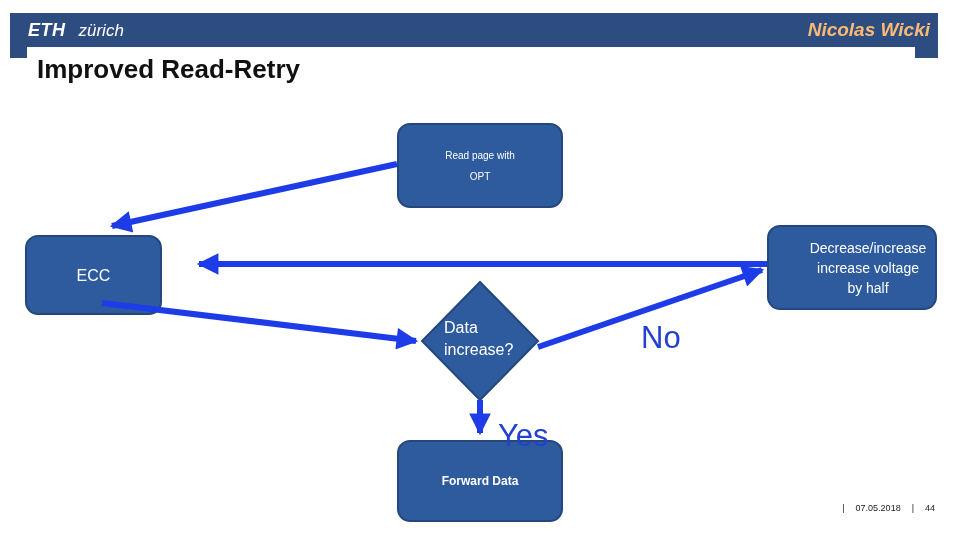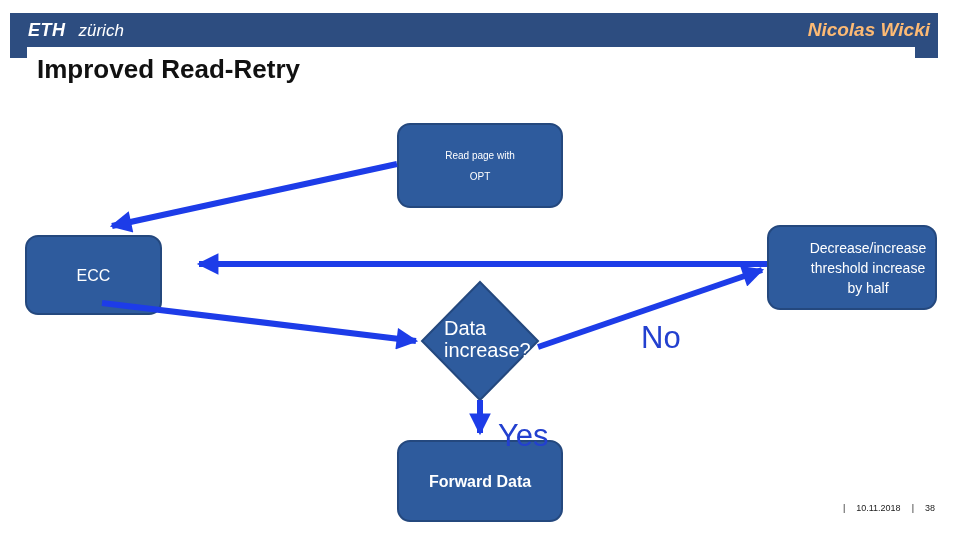"threshold increase" span { text: threshold increase -> increase voltage }
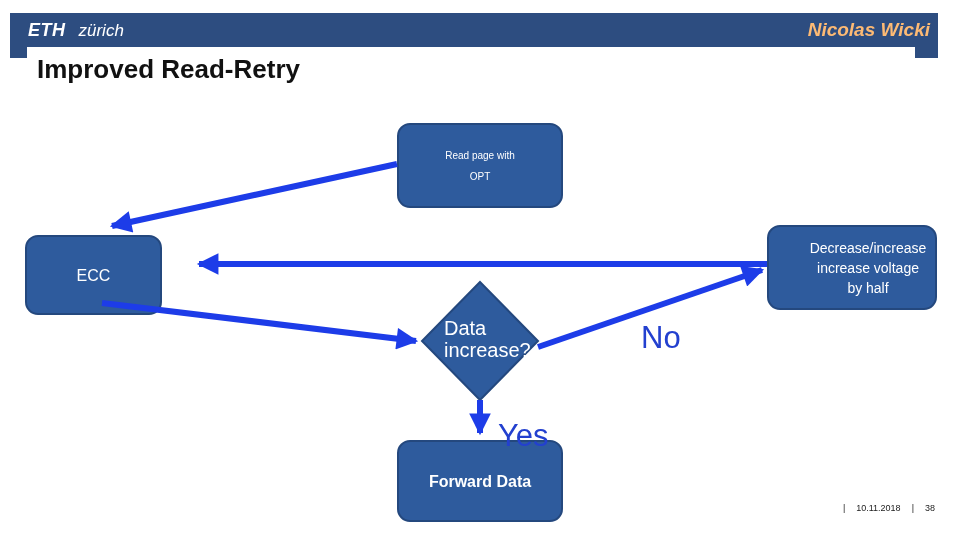"Data" .diamond-text { font-size: 20px -> 16px }
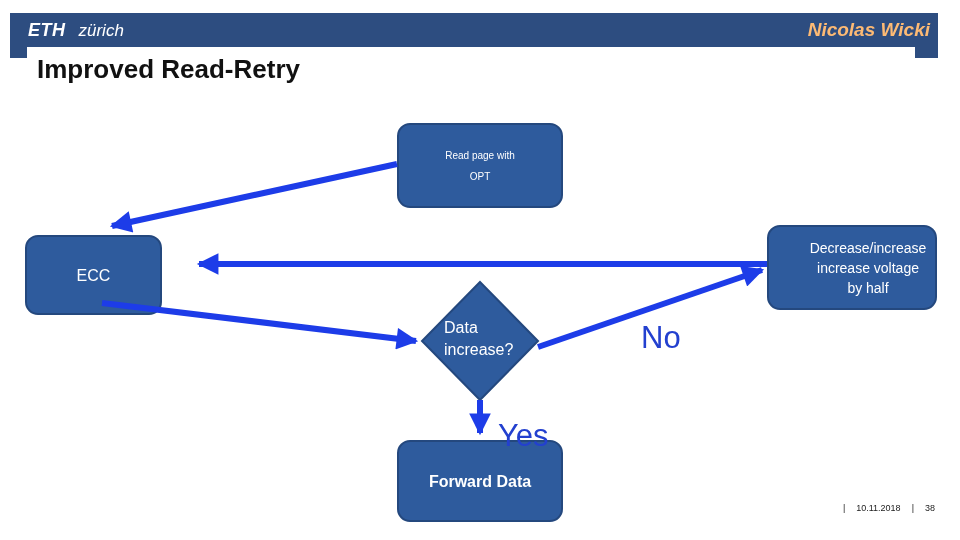"Forward Data" .node-forward { font-size: 16px -> 12px }
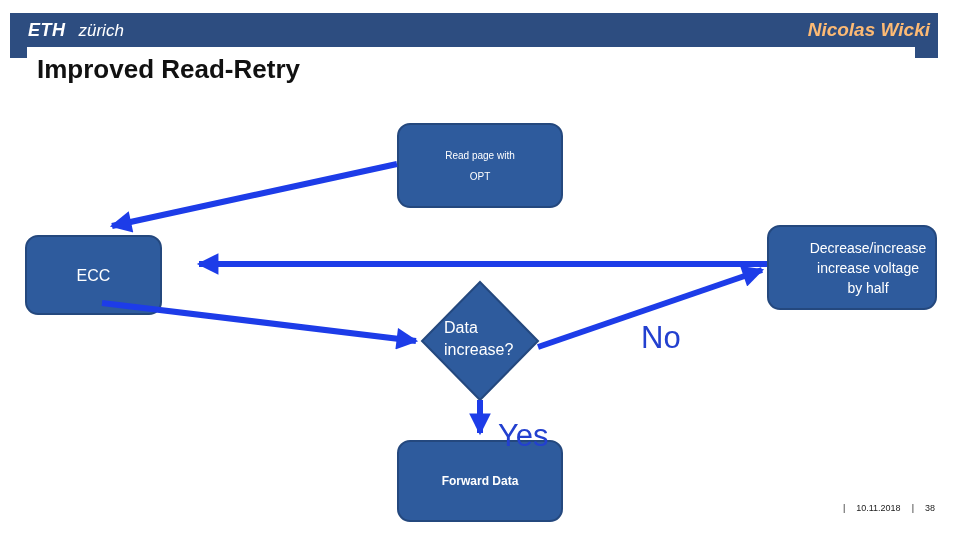"10.11.2018" span { text: 10.11.2018 -> 07.05.2018 }
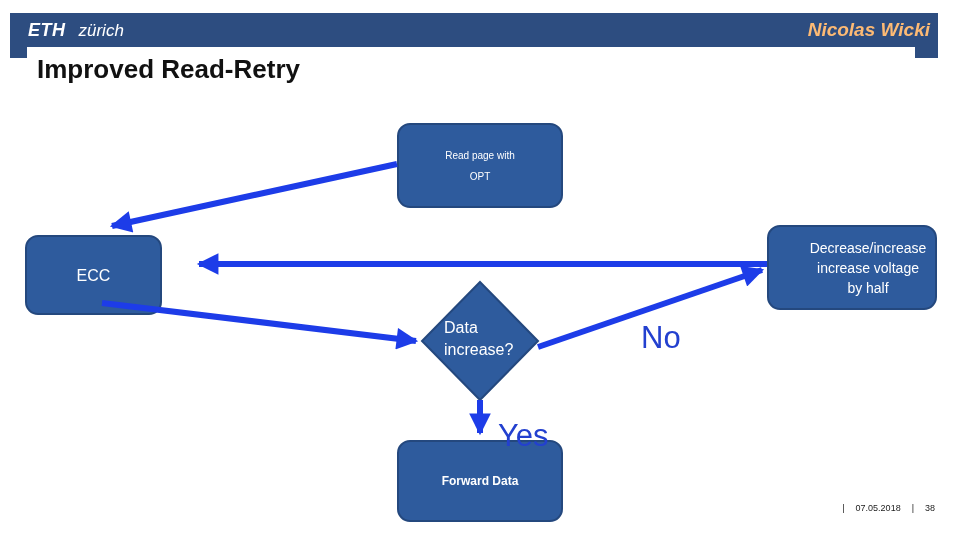"38" span { text: 38 -> 44 }
